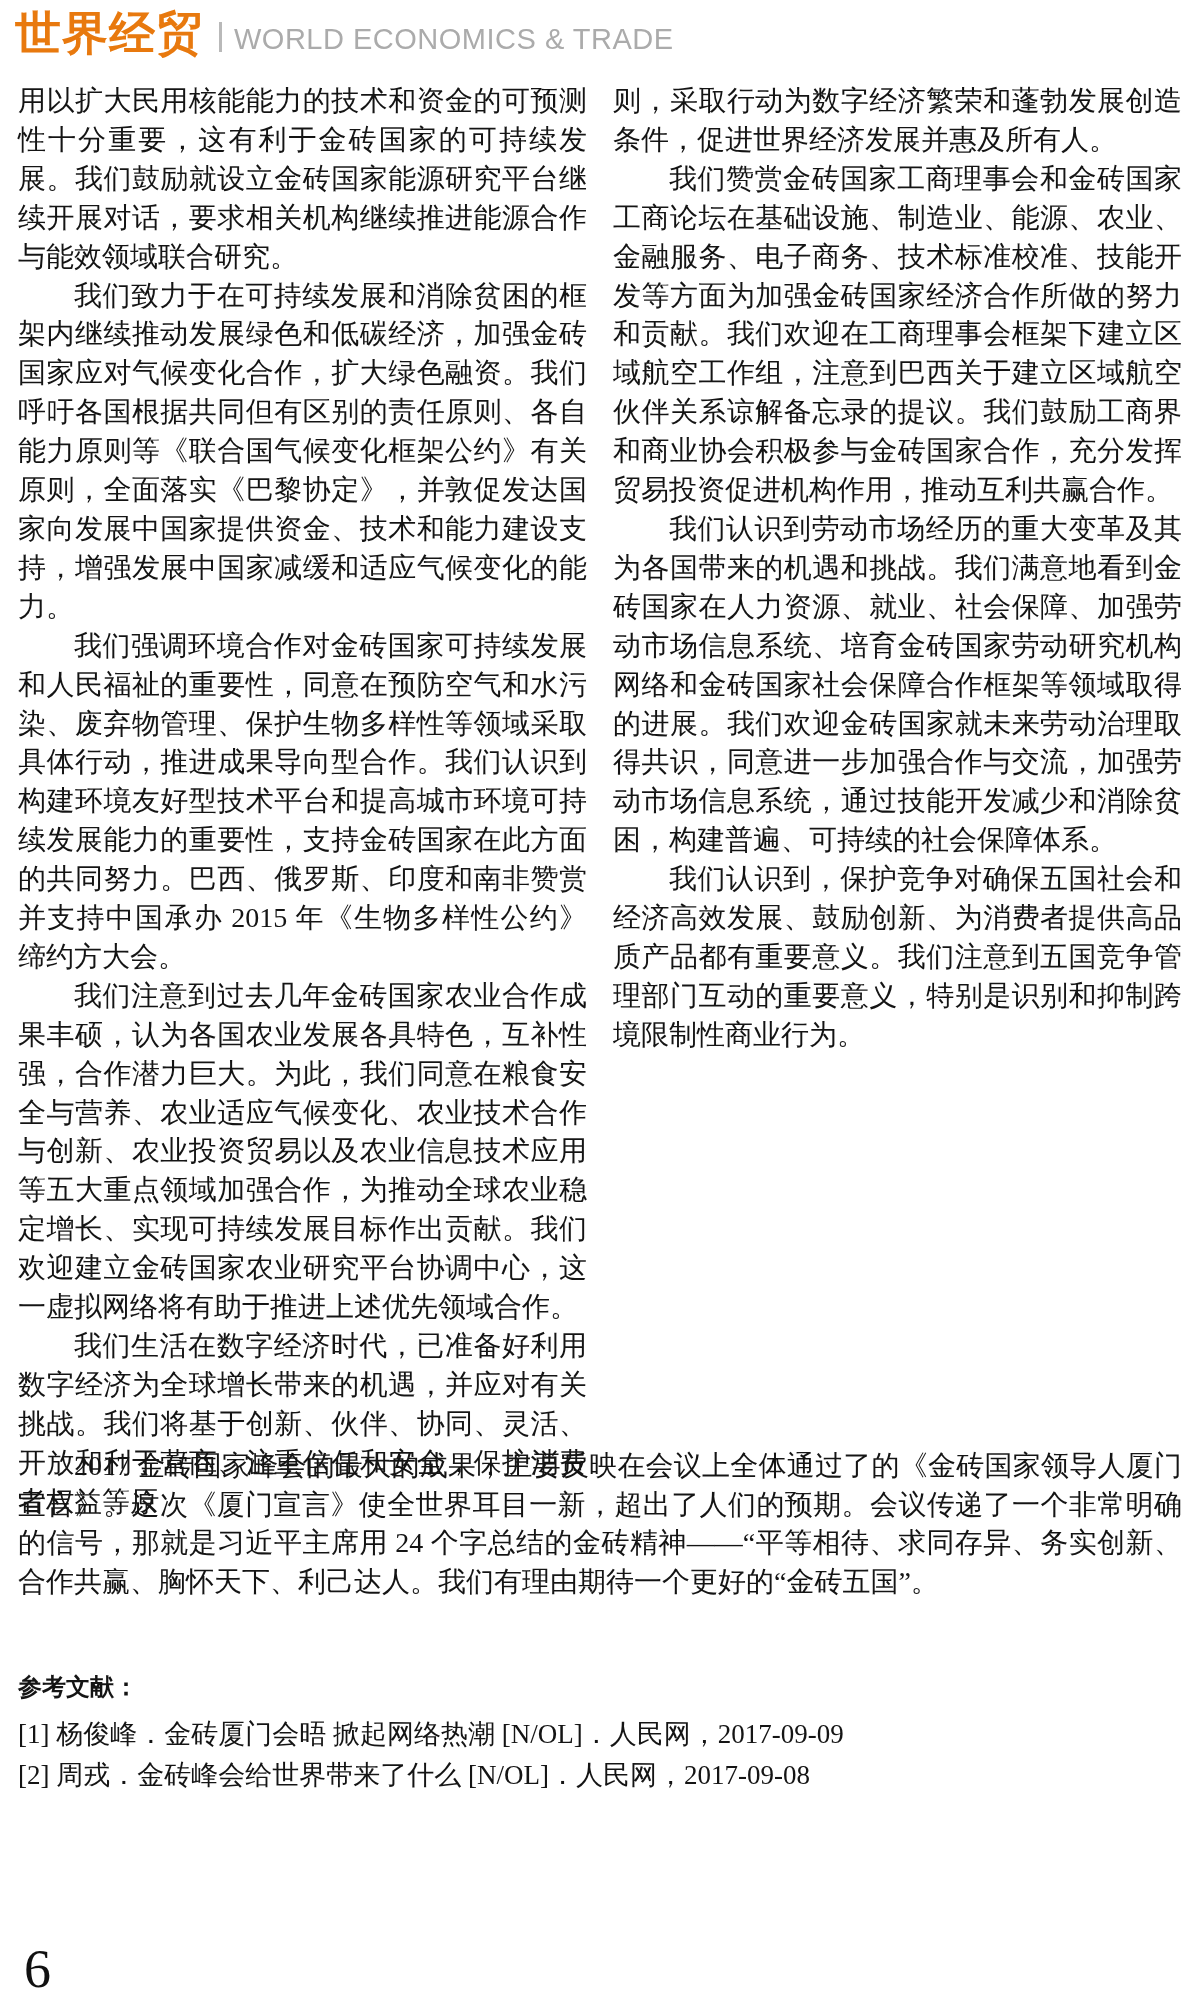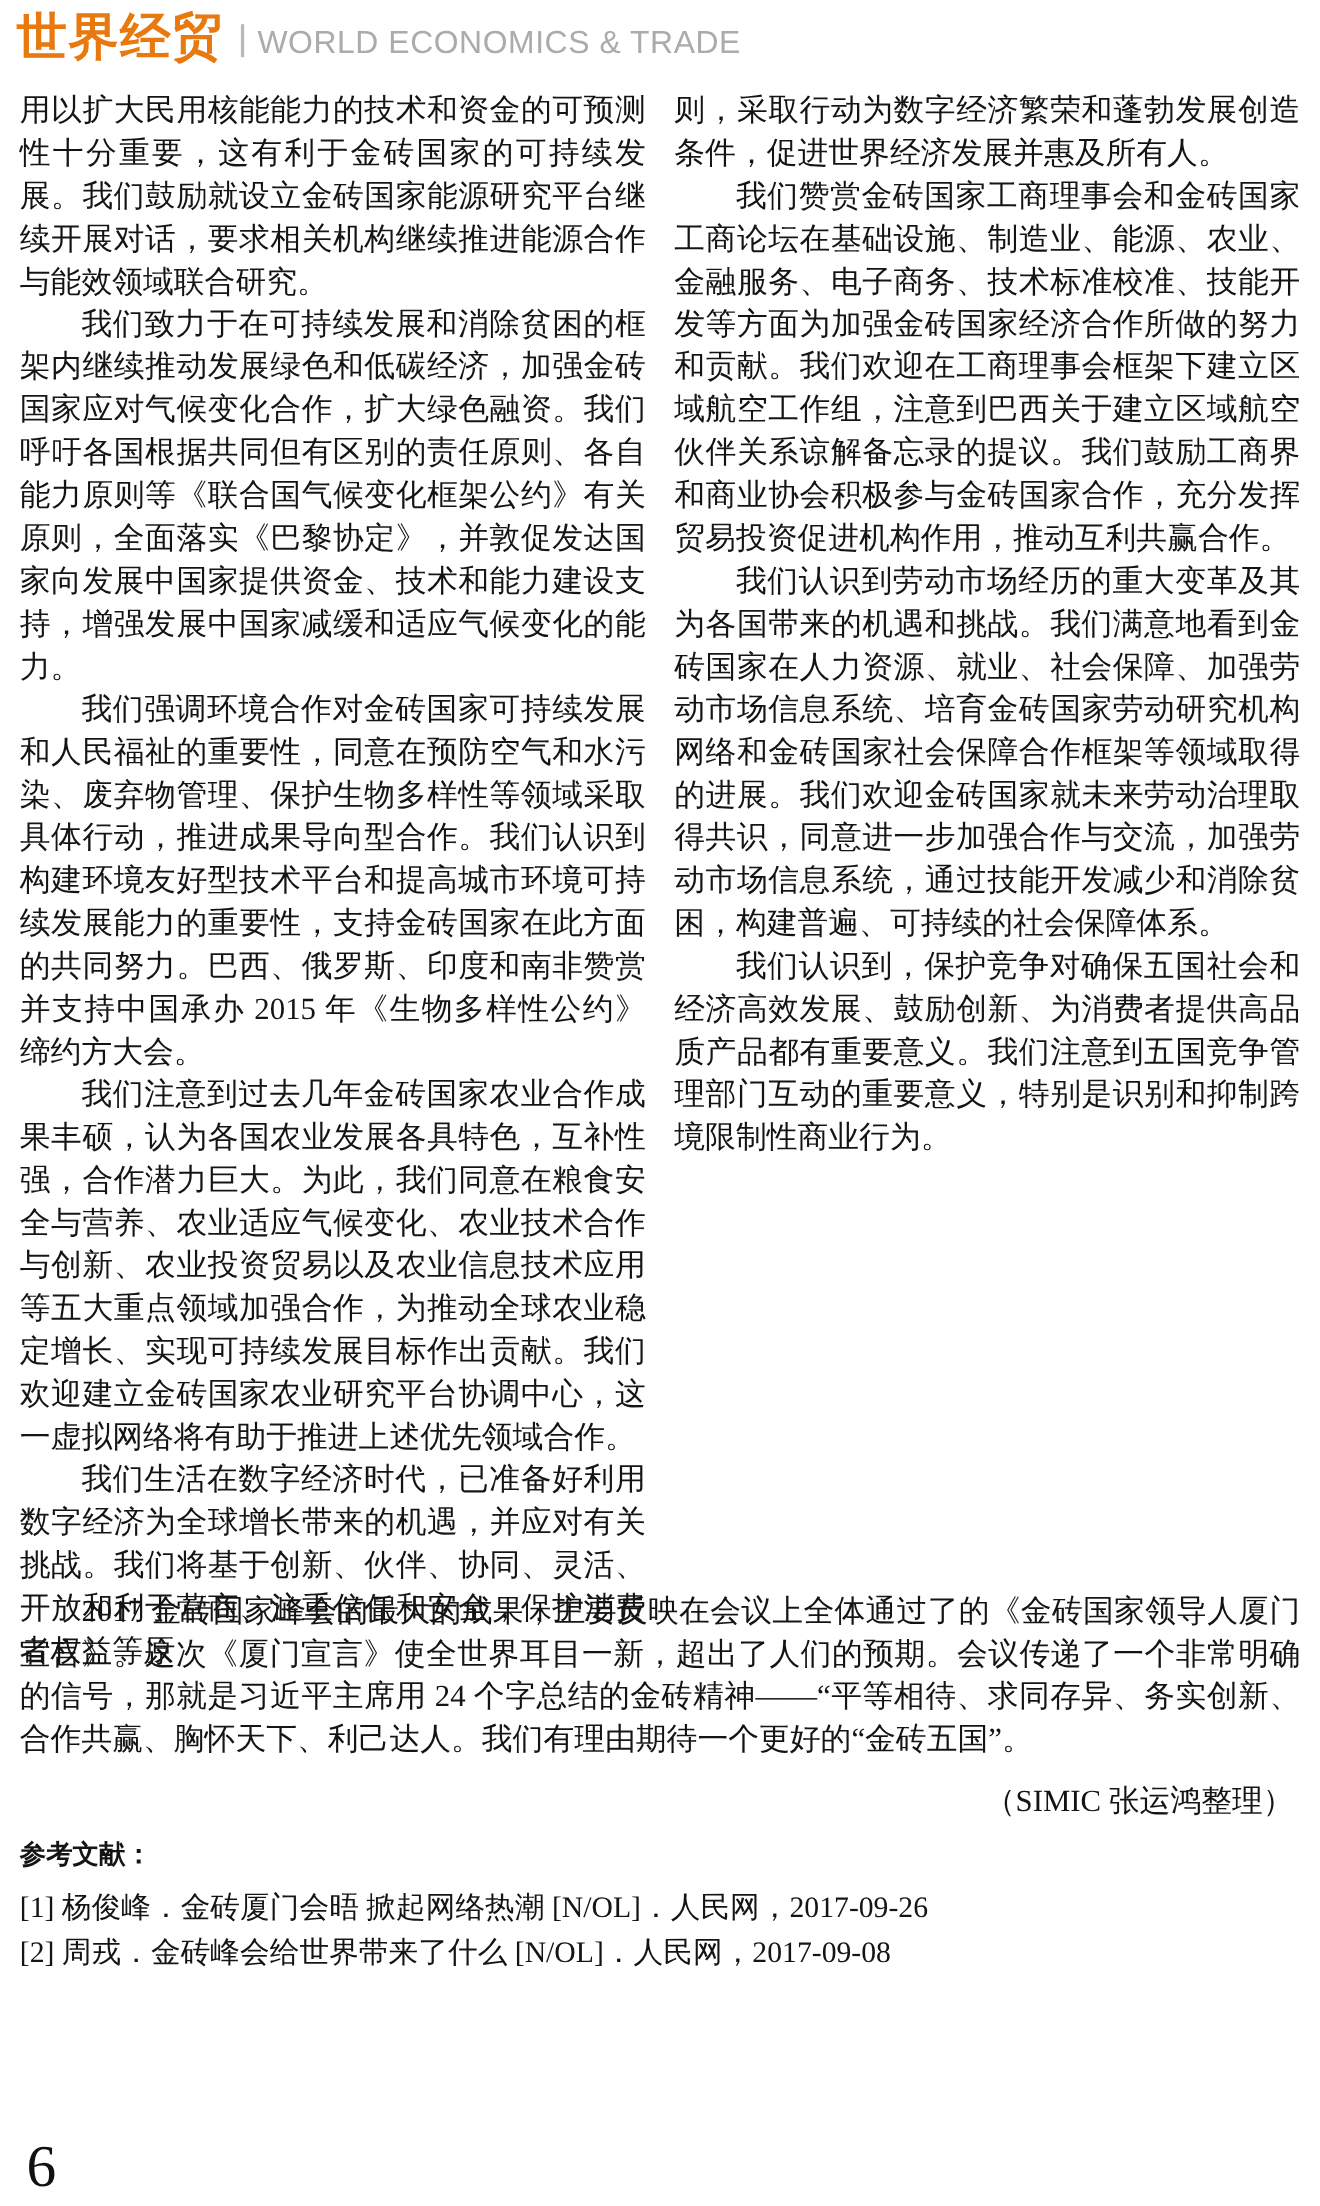"（SIMIC 张运鸿整理）" div.attribution { html: <div>（SIMIC 张运鸿整理）</div> -> none }
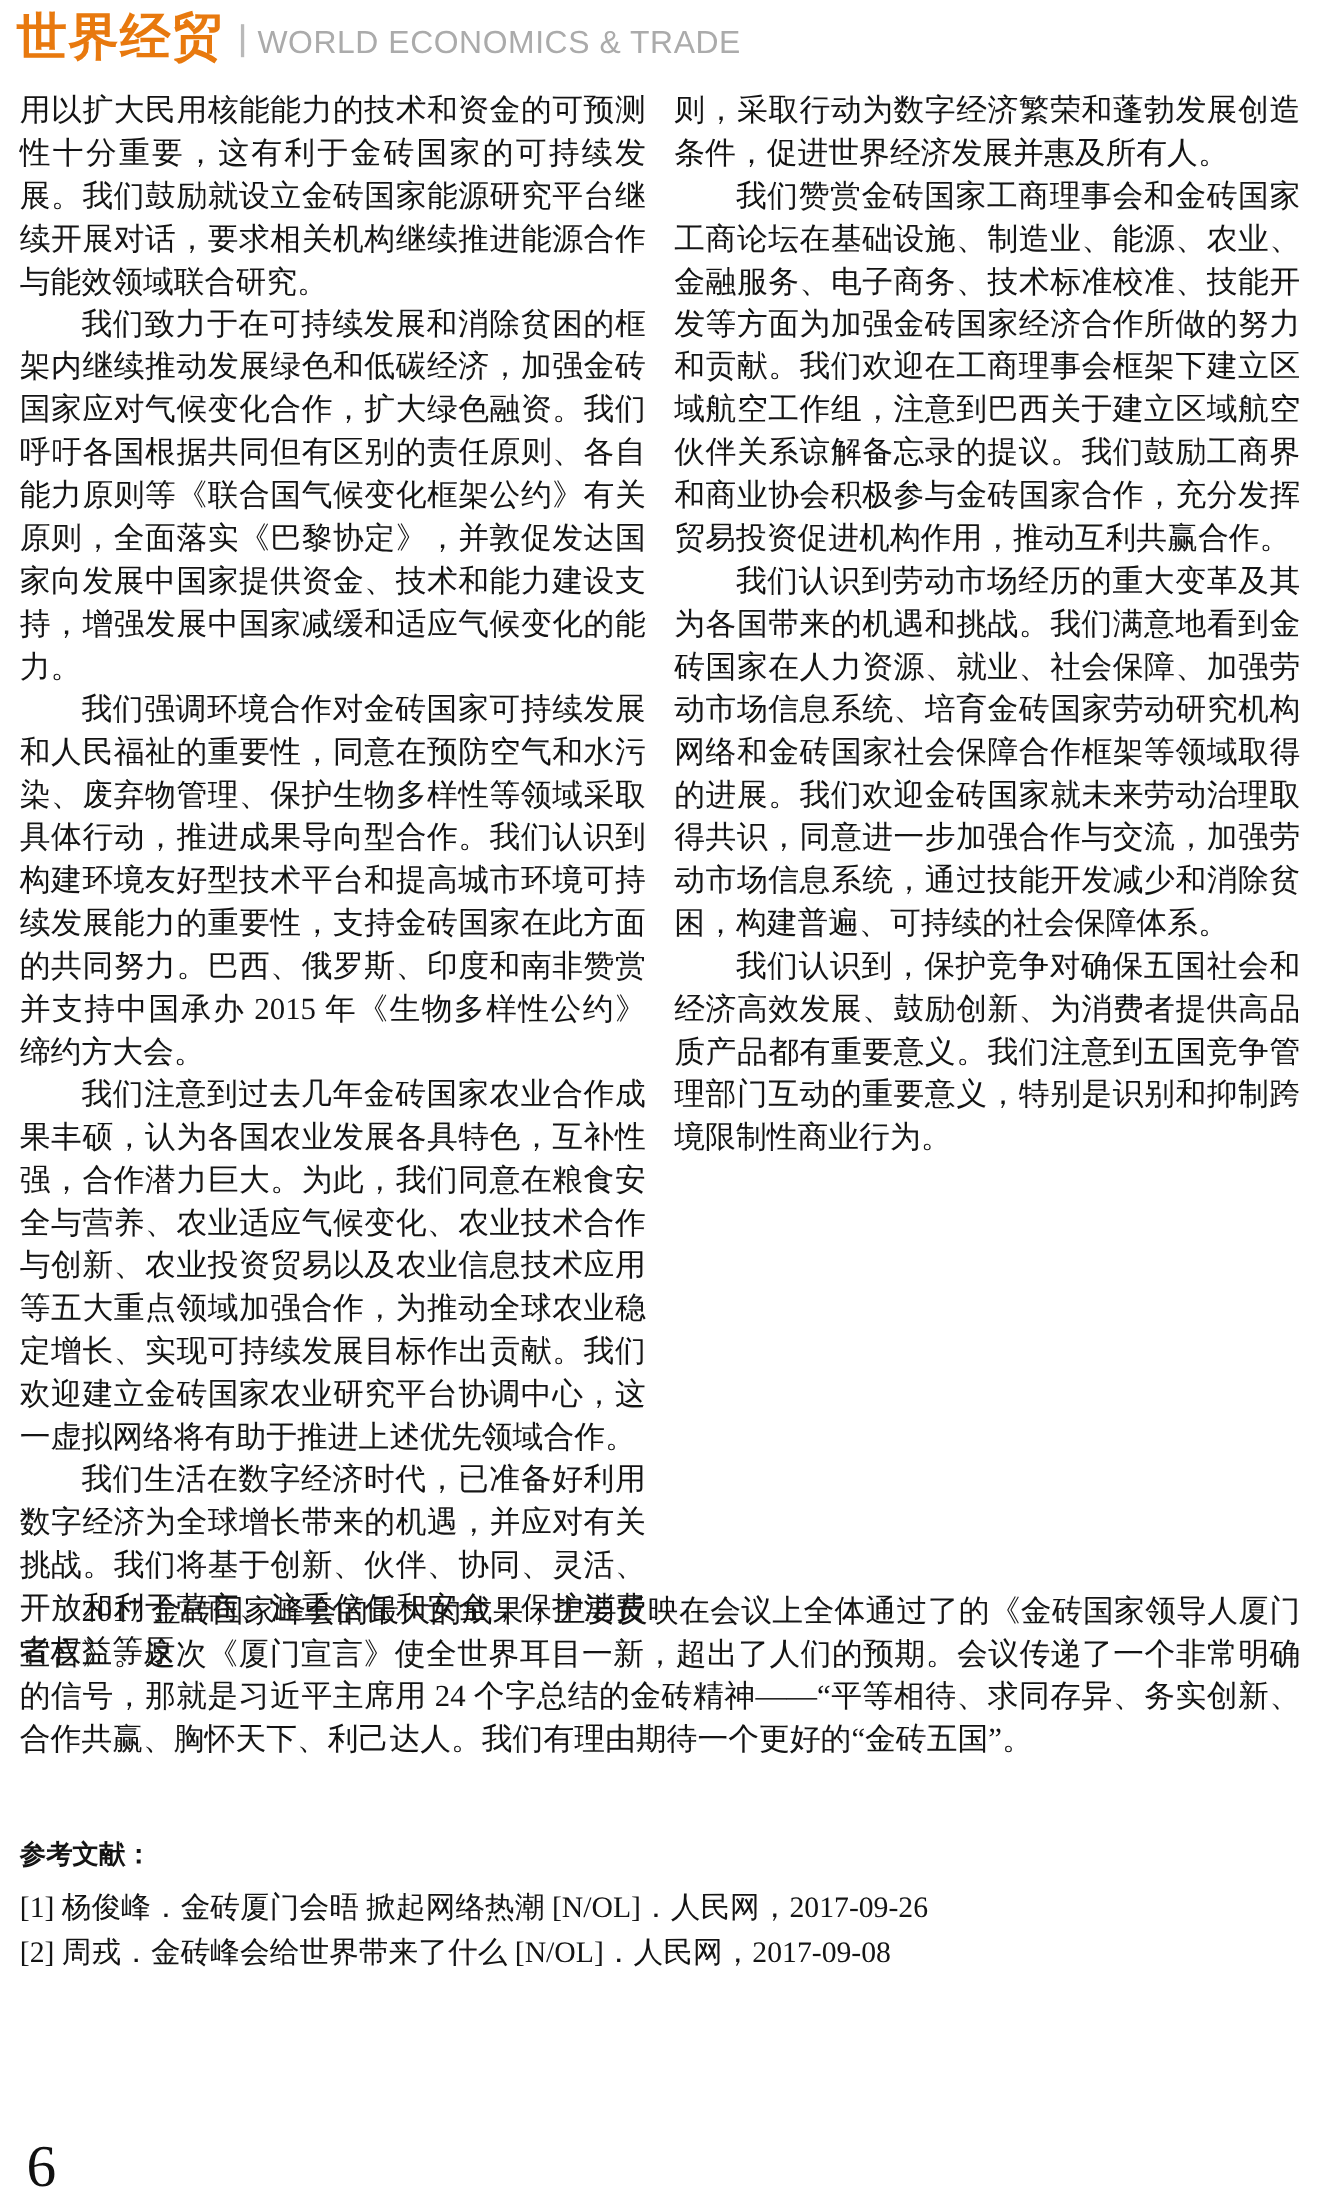"[1] 杨俊峰．金砖厦门会晤 掀起网络热潮" p.ref-item { text: 2017-09-26 -> 2017-09-09 }
